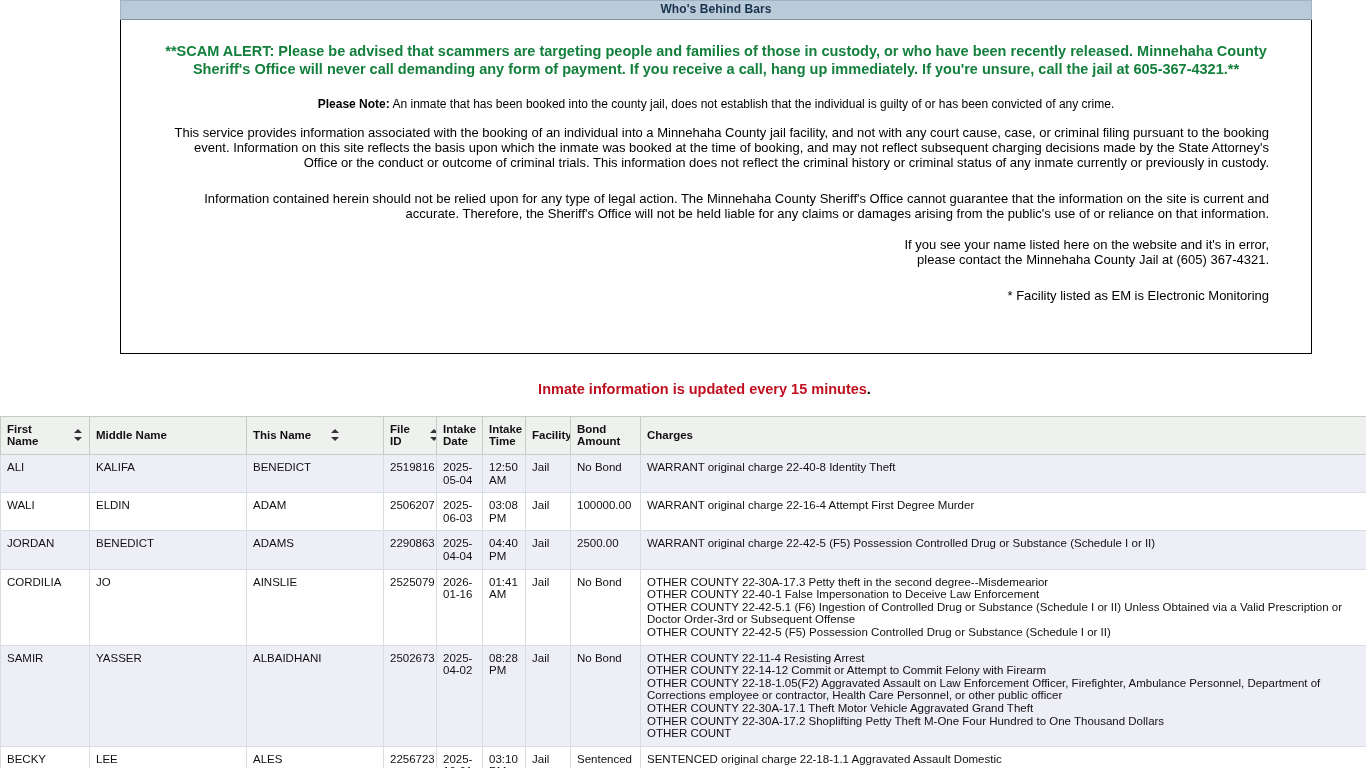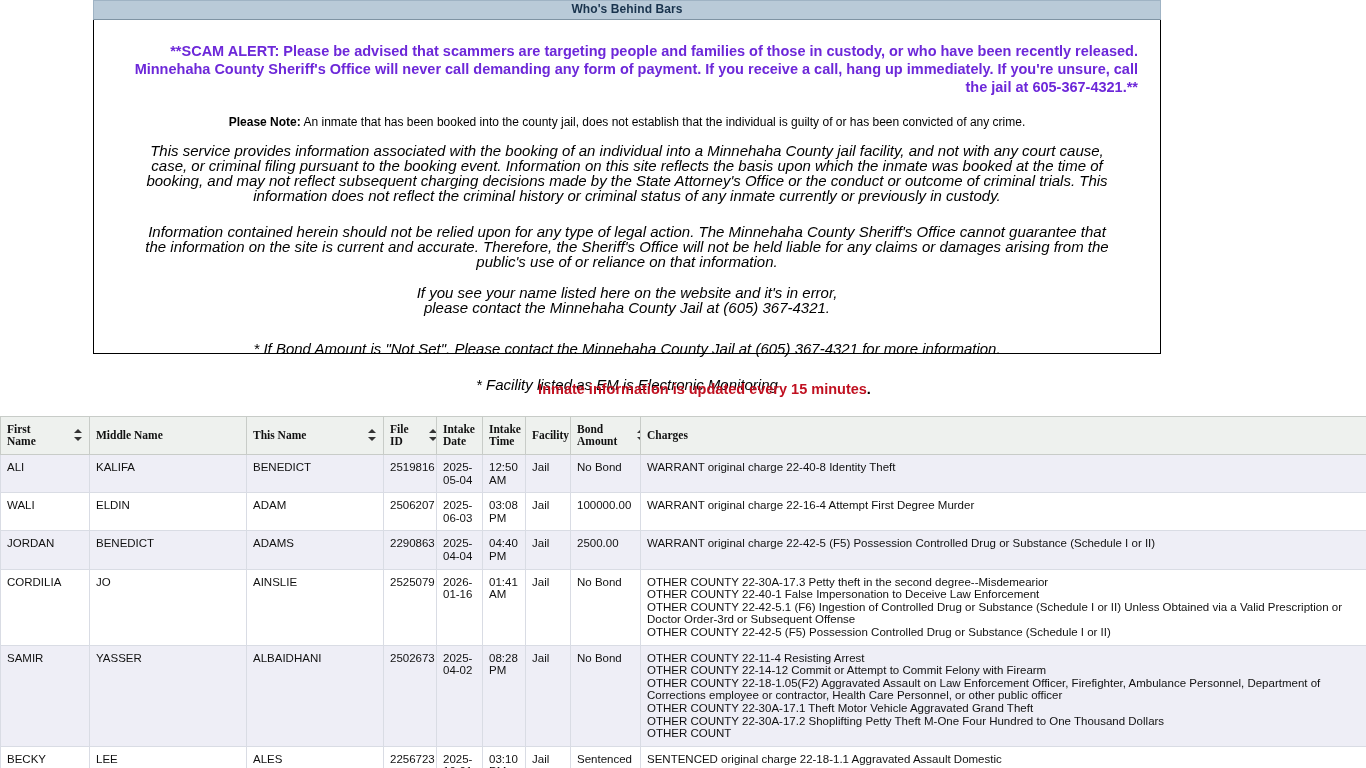"Who's Behind Bars" .panel-wrap { margin: 0 0 0 93px -> 0 0 0 120px; width: 1068px -> 1192px }
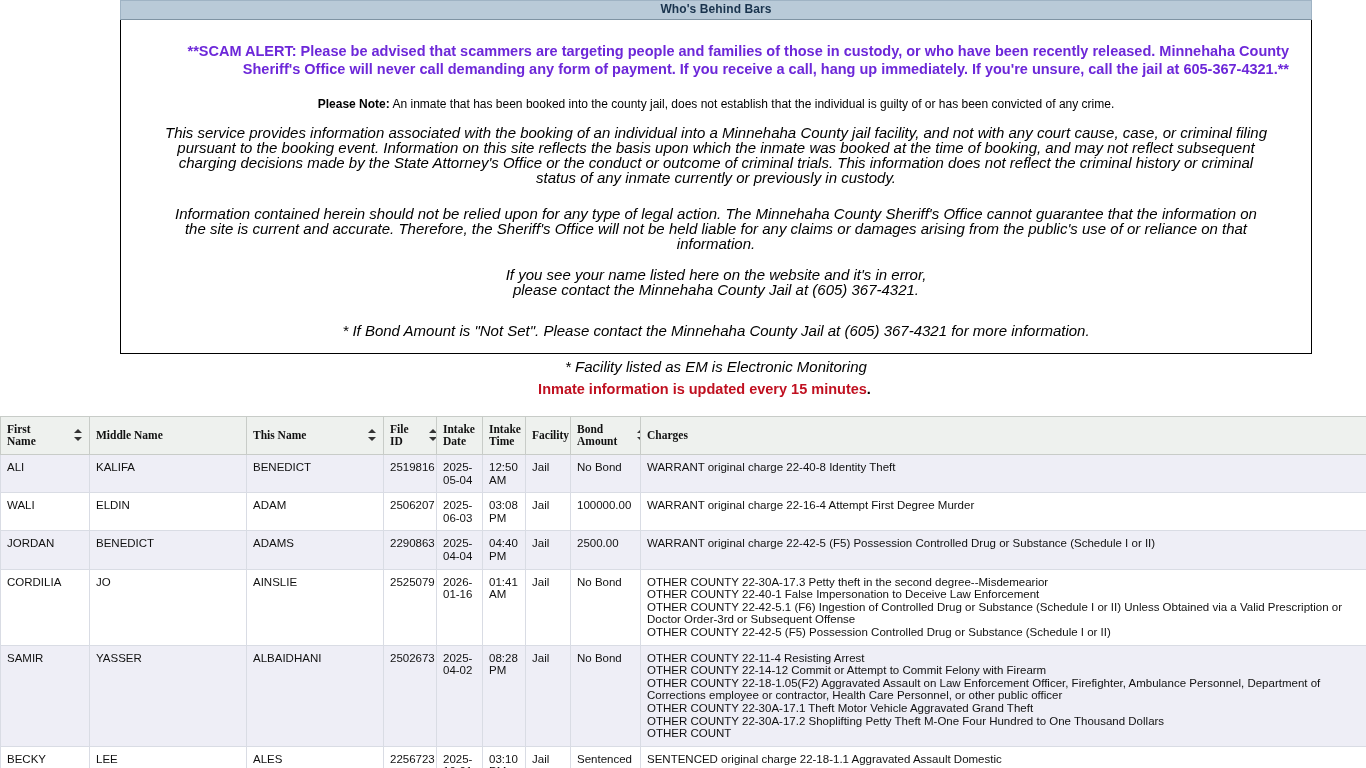"**SCAM ALERT: Please be advised" .scam-alert { color: #6d28d9 -> #15803d; text-align: right -> center }
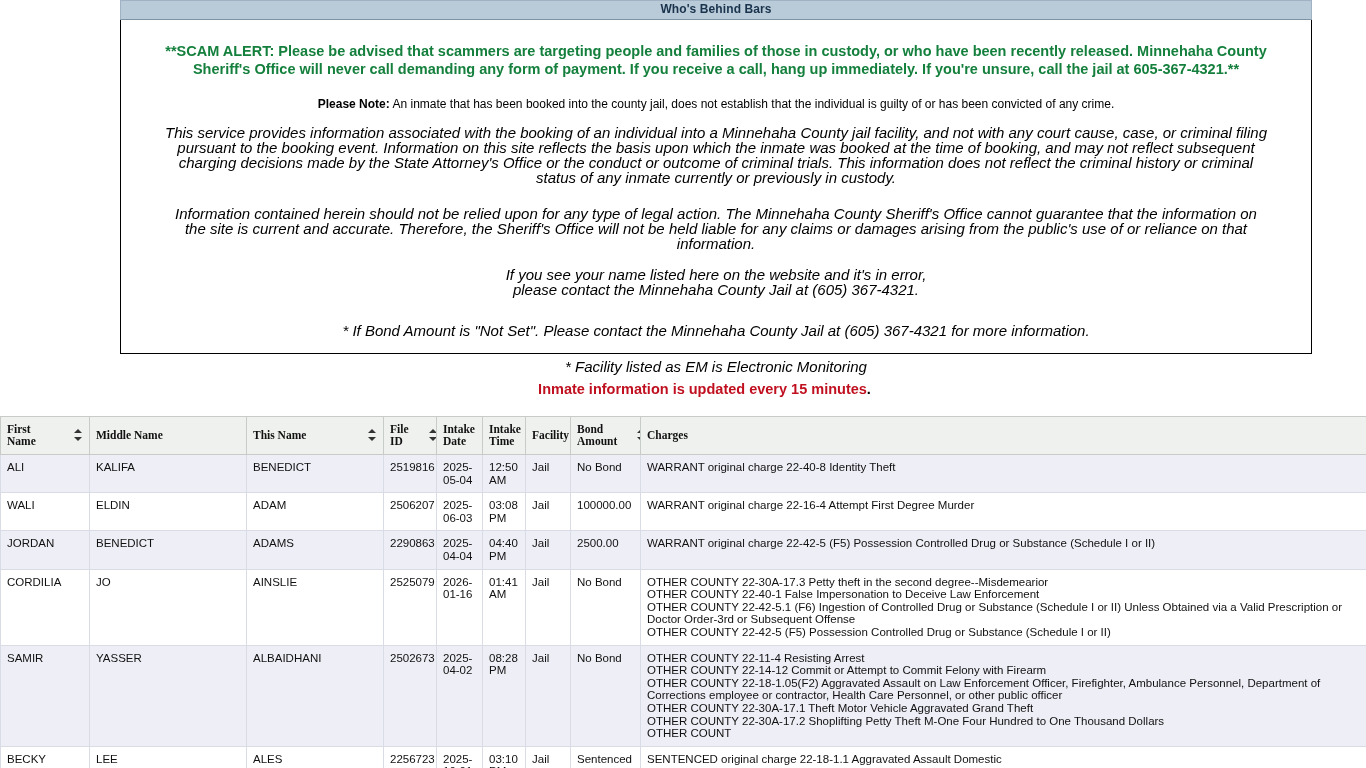"This service provides information" .para { font-size: 15px -> 13px; font-style: italic -> none; text-align: center -> right }
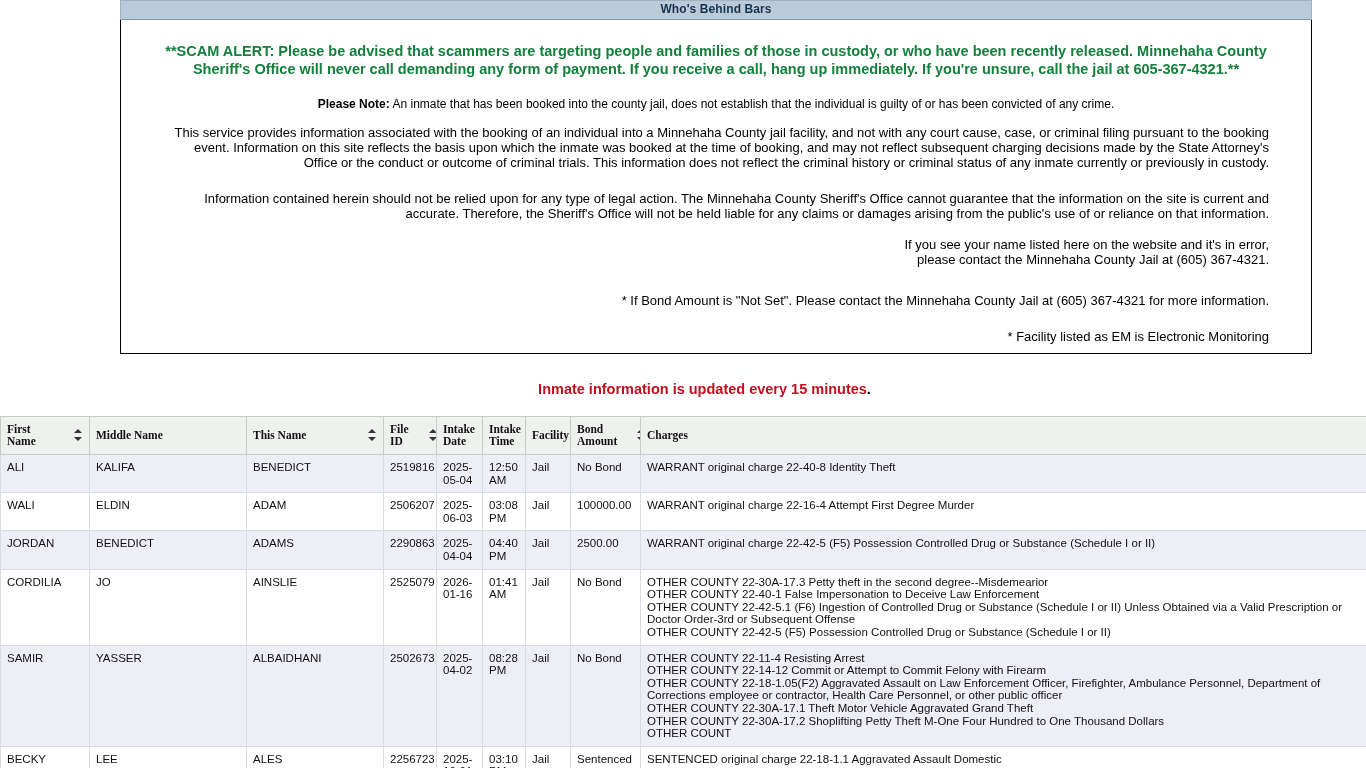"* If Bond Amount is" div.para { html: <div>* If Bond Amount is "Not Set". Please contact the Minnehaha County Jail at (605) 367-4321 for more information.</div> -> none }
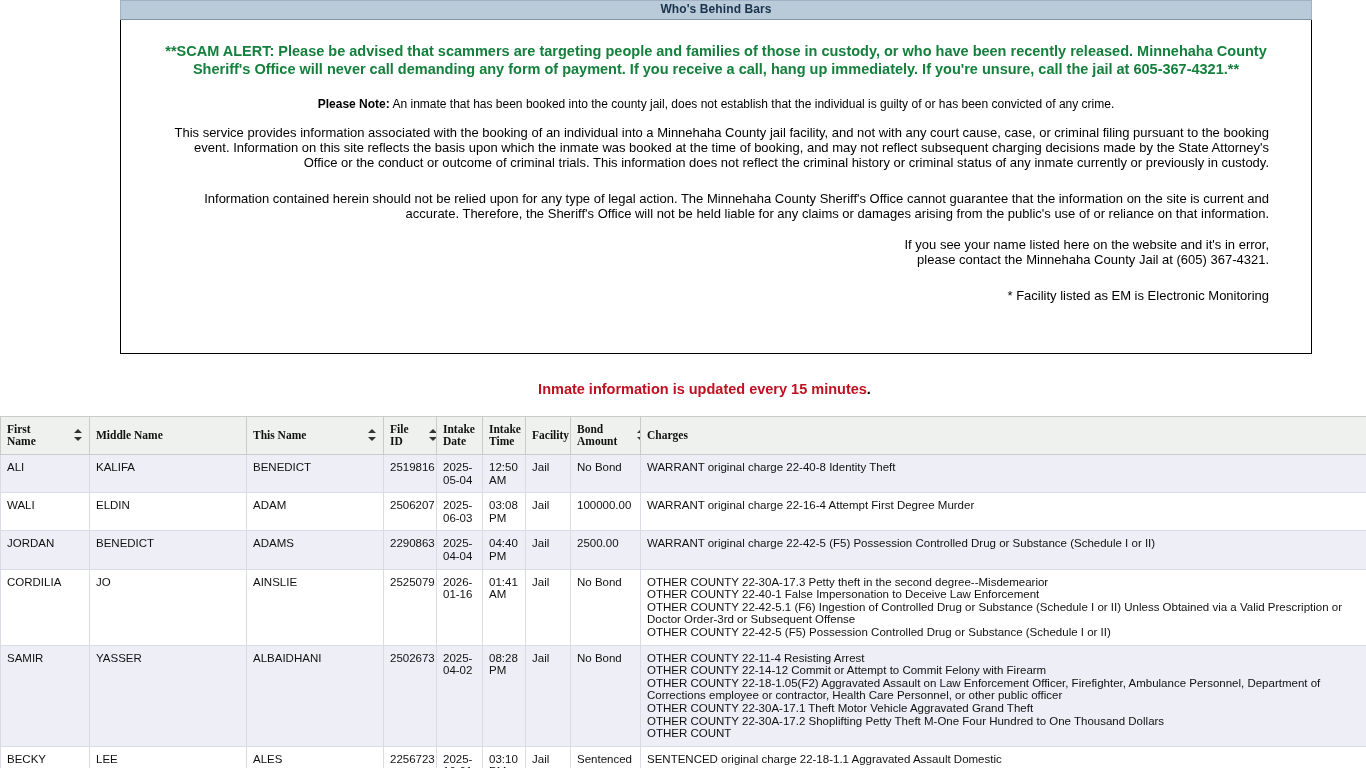"First Name" table.inmates th .th-inner { font-family: Liberation Serif, serif -> none; justify-content: space-between -> none }
